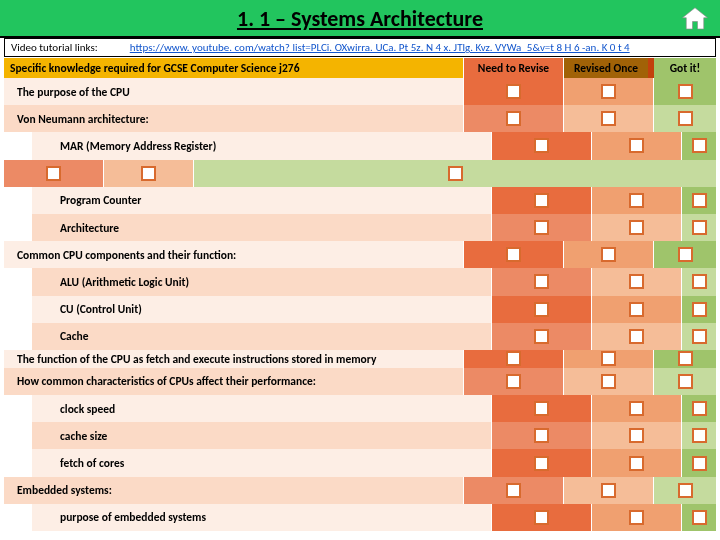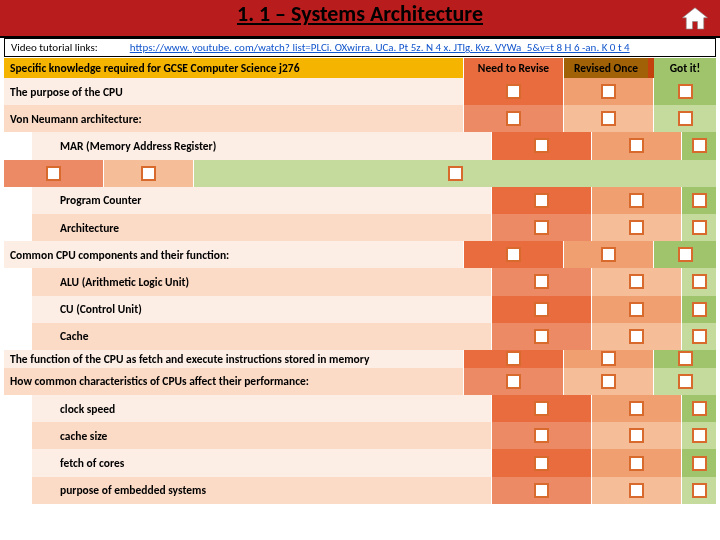"1. 1 – Systems Architecture" .title-bar { align-items: none -> center; background: #b91c1c -> #22c55e }
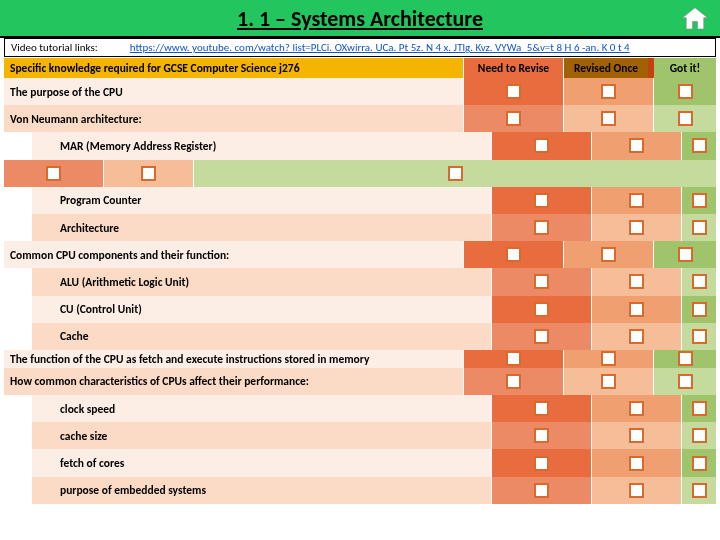"The purpose of the CPU" .cell-left { padding-left: 6px -> 13px }
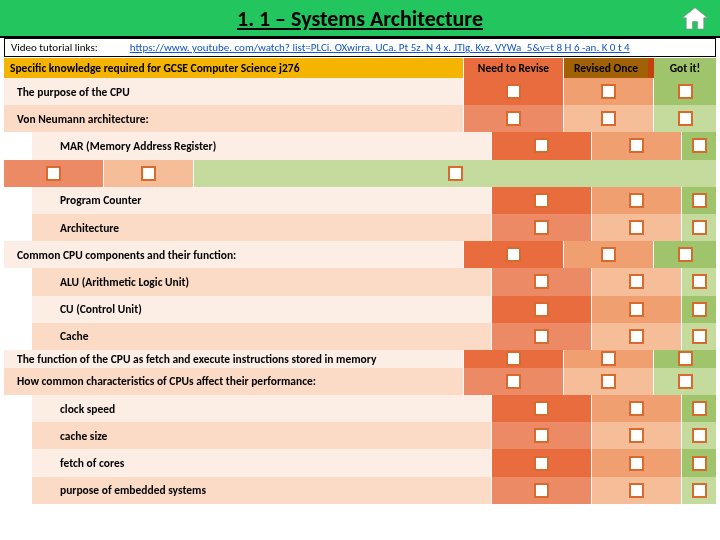"Embedded systems:" div.row { html: none -> <div> <div>Embedded systems:</div> <div> <div></div> </div> <div> <div></div> </div> <div> <div></div> </div> </div> }
